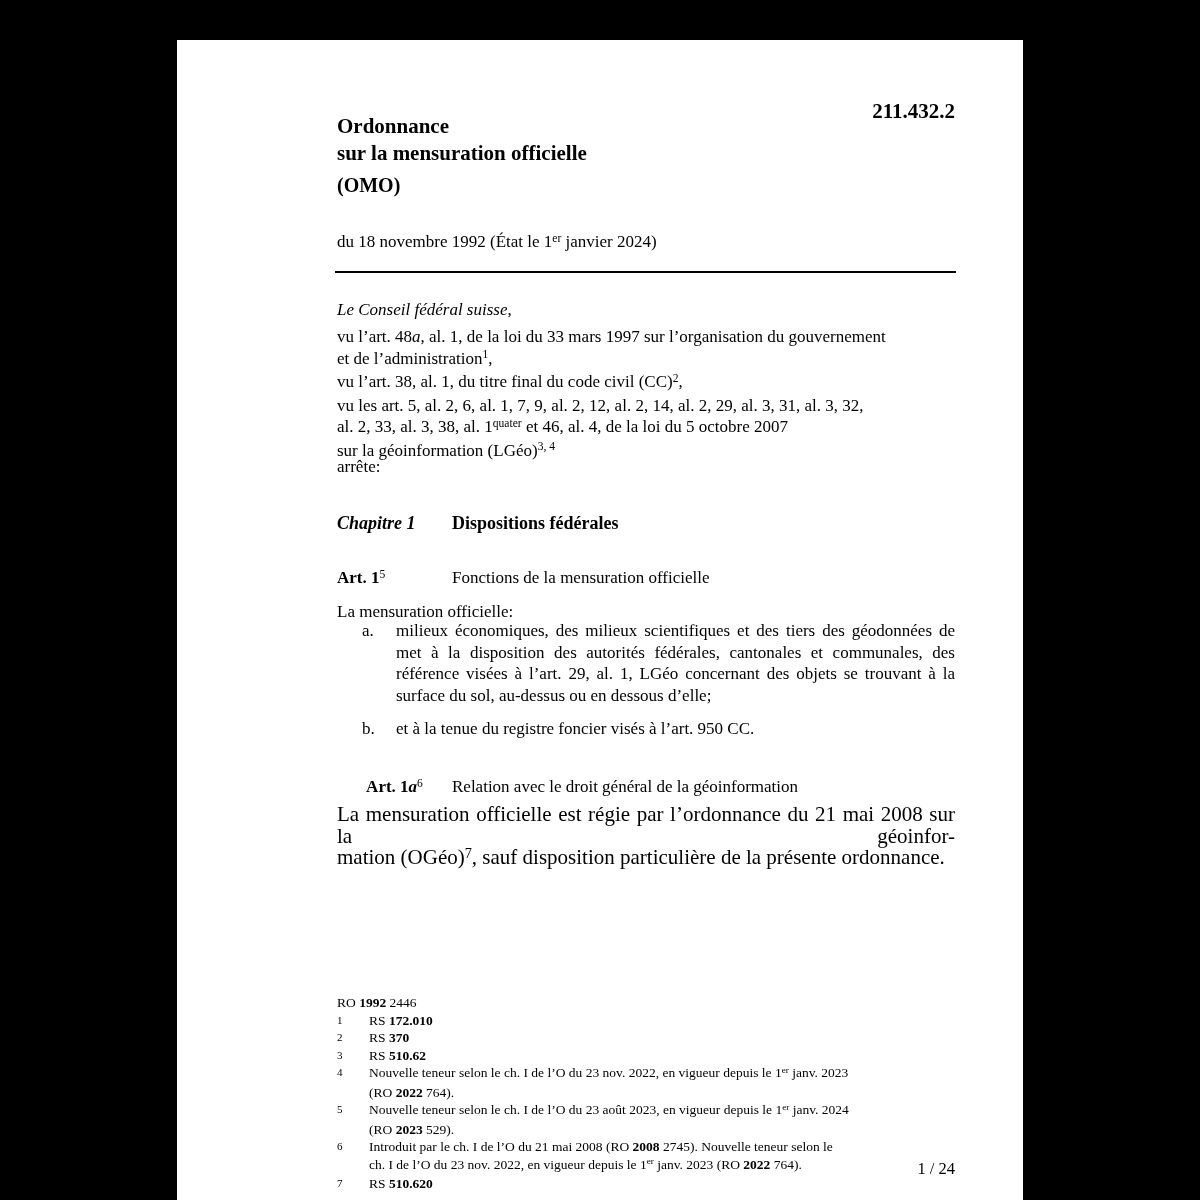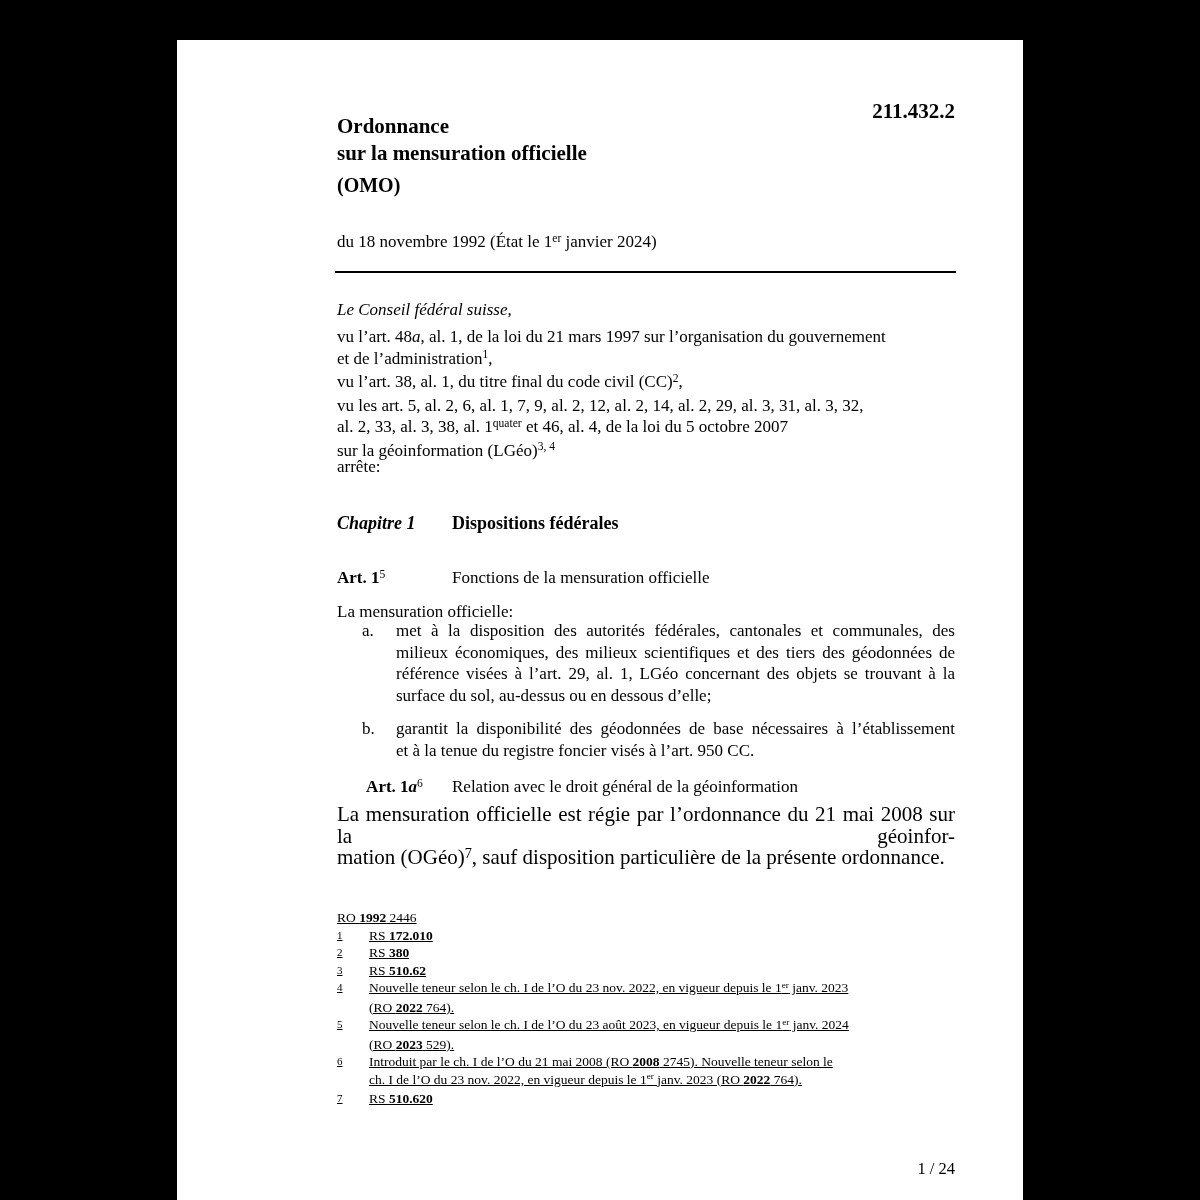", al. 1, de la" span { text: 21 -> 33 }
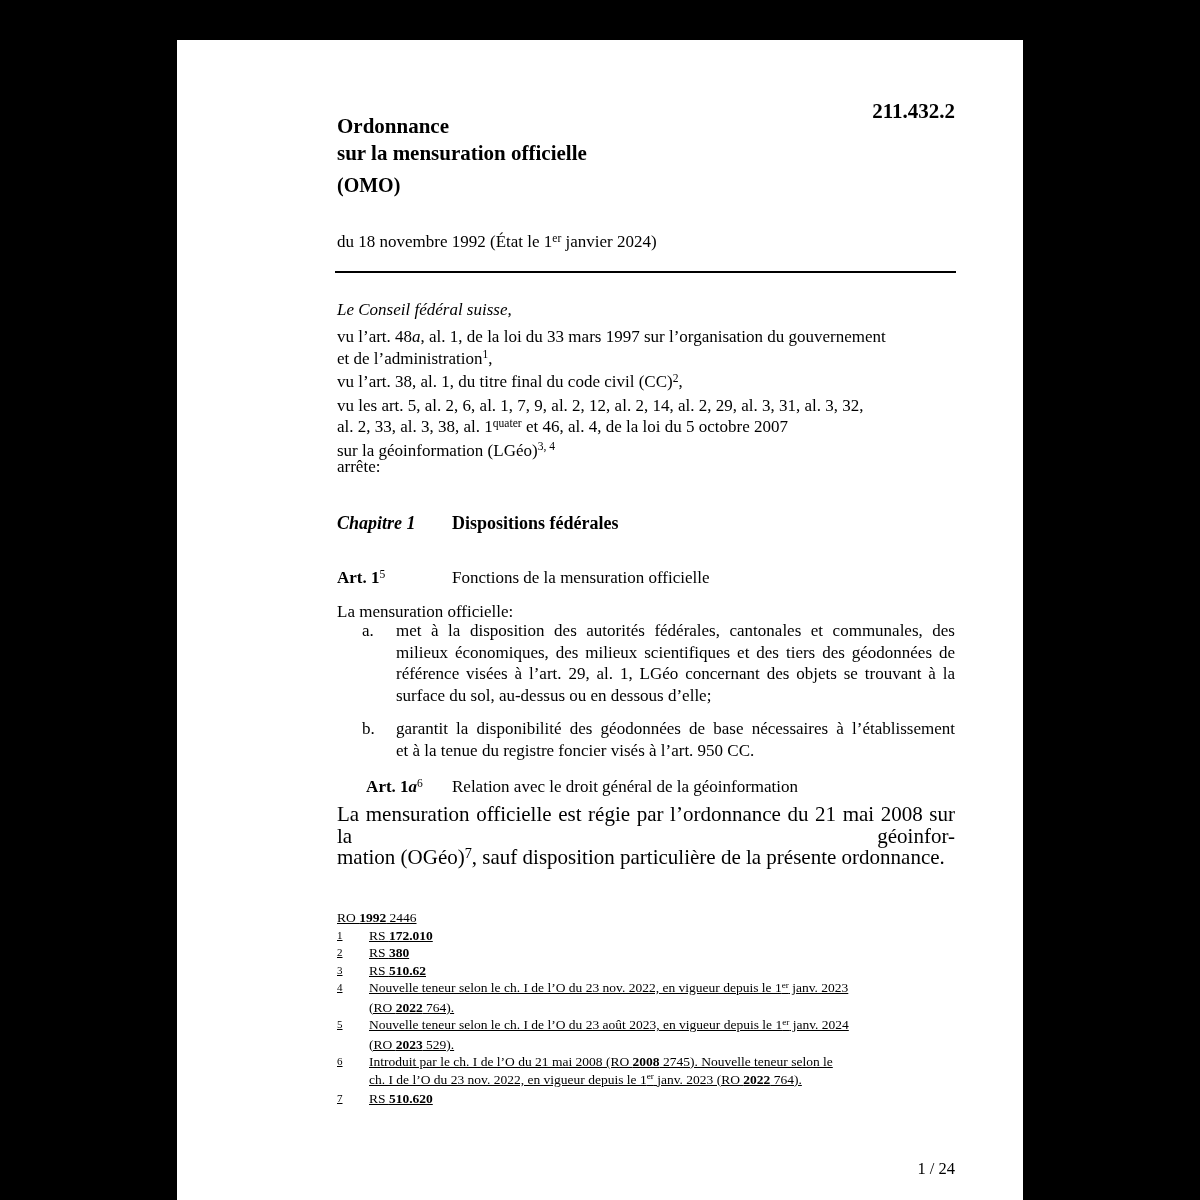"met à la disposition des" div.just { order: before "milieux économiques, des milieux" -> after "milieux économiques, des milieux" }
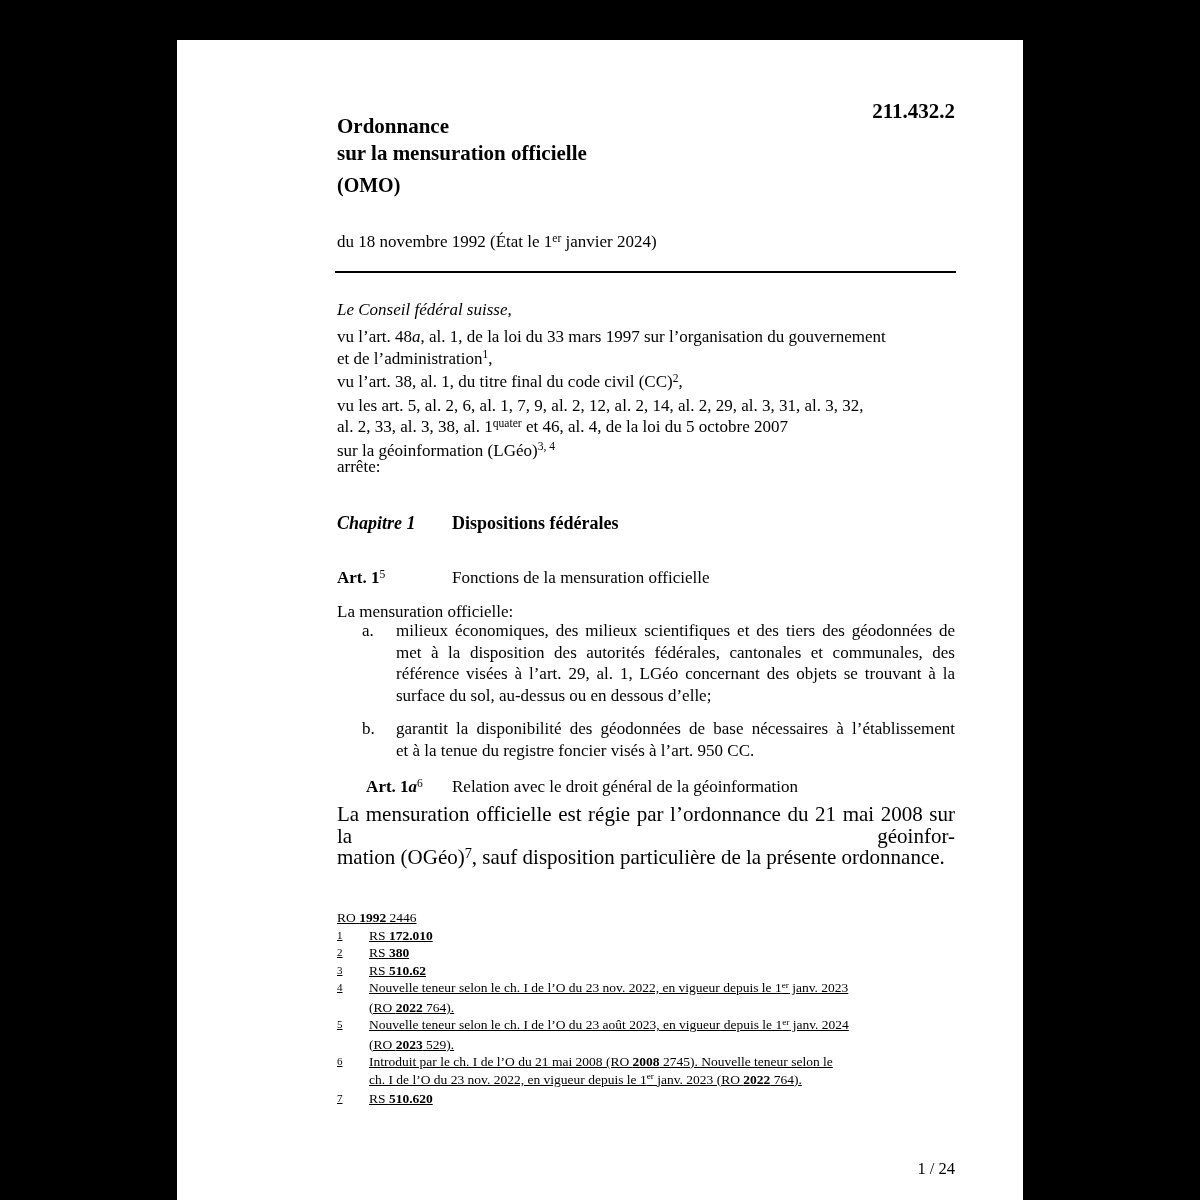"garantit la disponibilité des géodonnées" div.just { html: <div>garantit la disponibilité des géodonnées de base nécessaires à l’établissement</div> -> none }
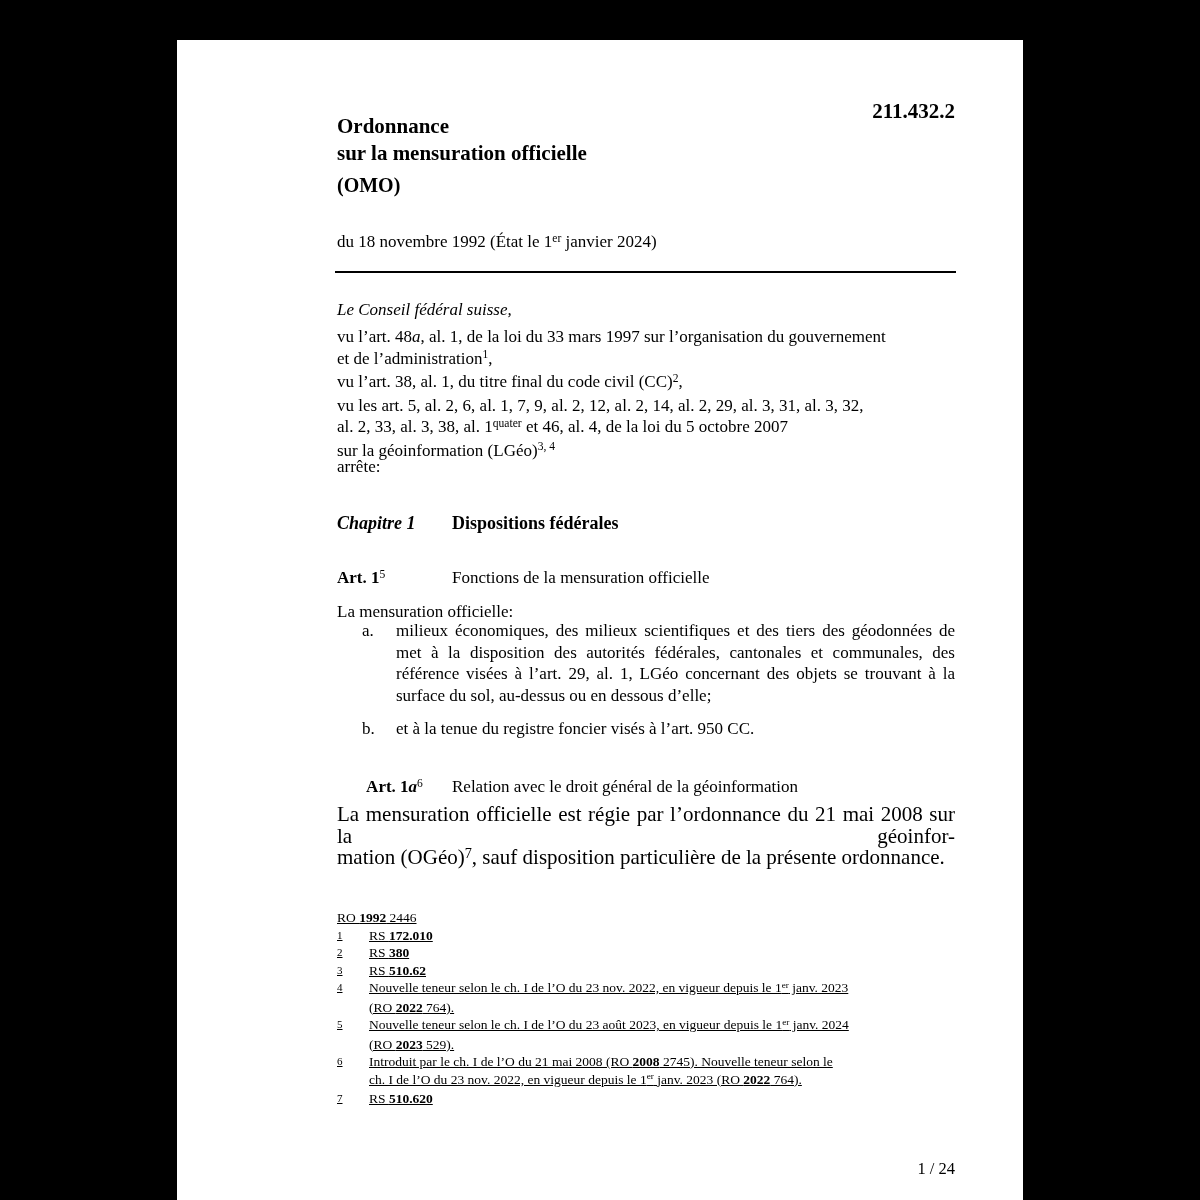"RO 1992 2446" .fn-block { text-decoration: underline -> none; top: 869px -> 954px }
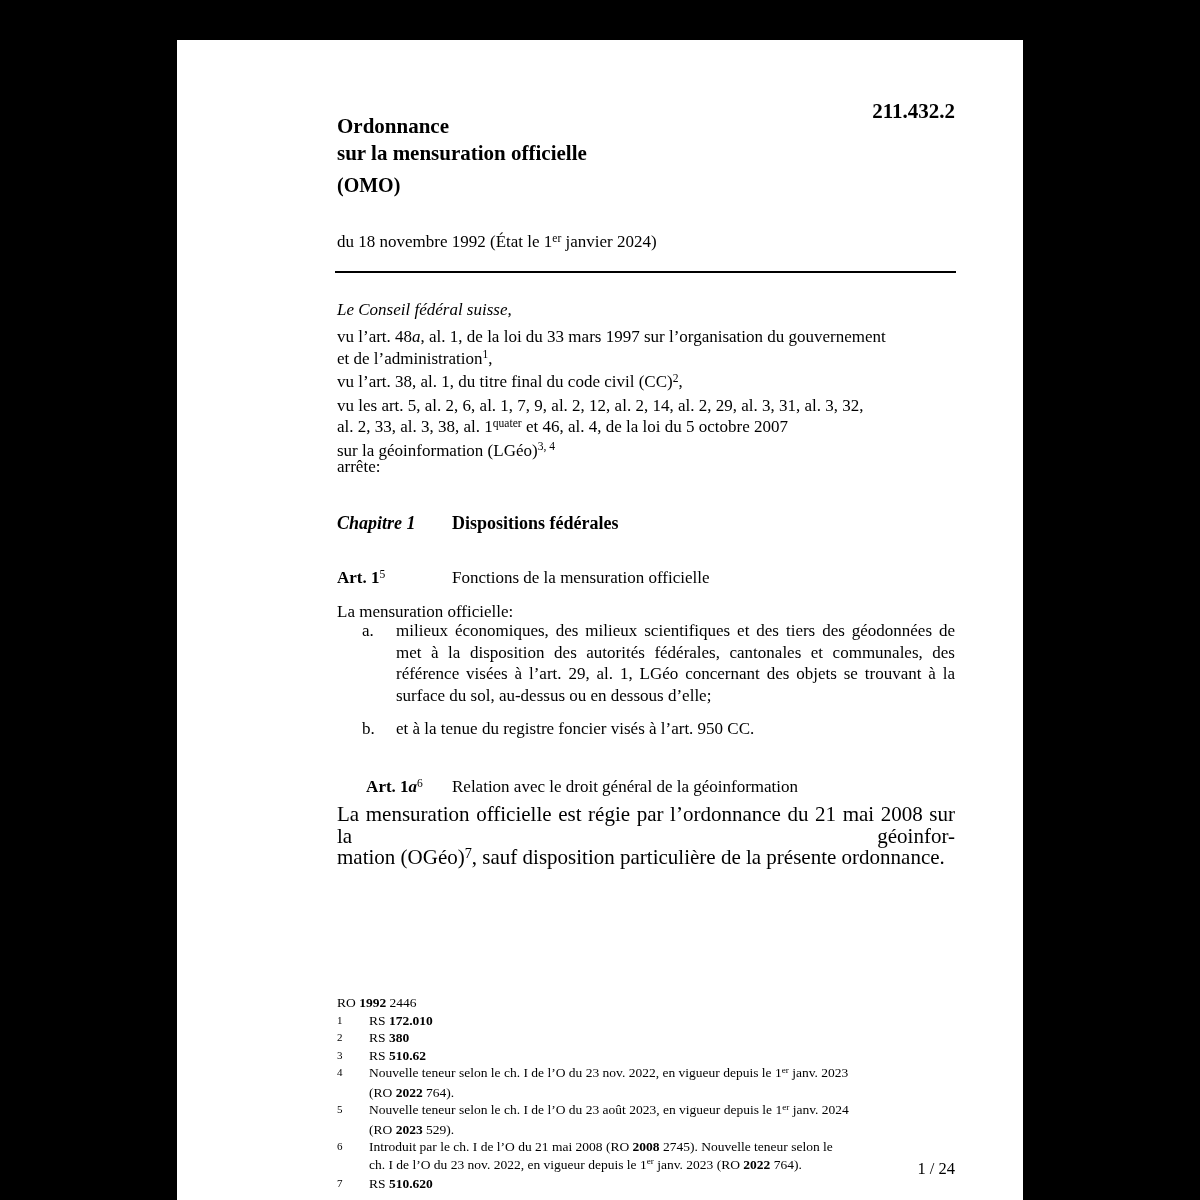"380" span.b { text: 380 -> 370 }
